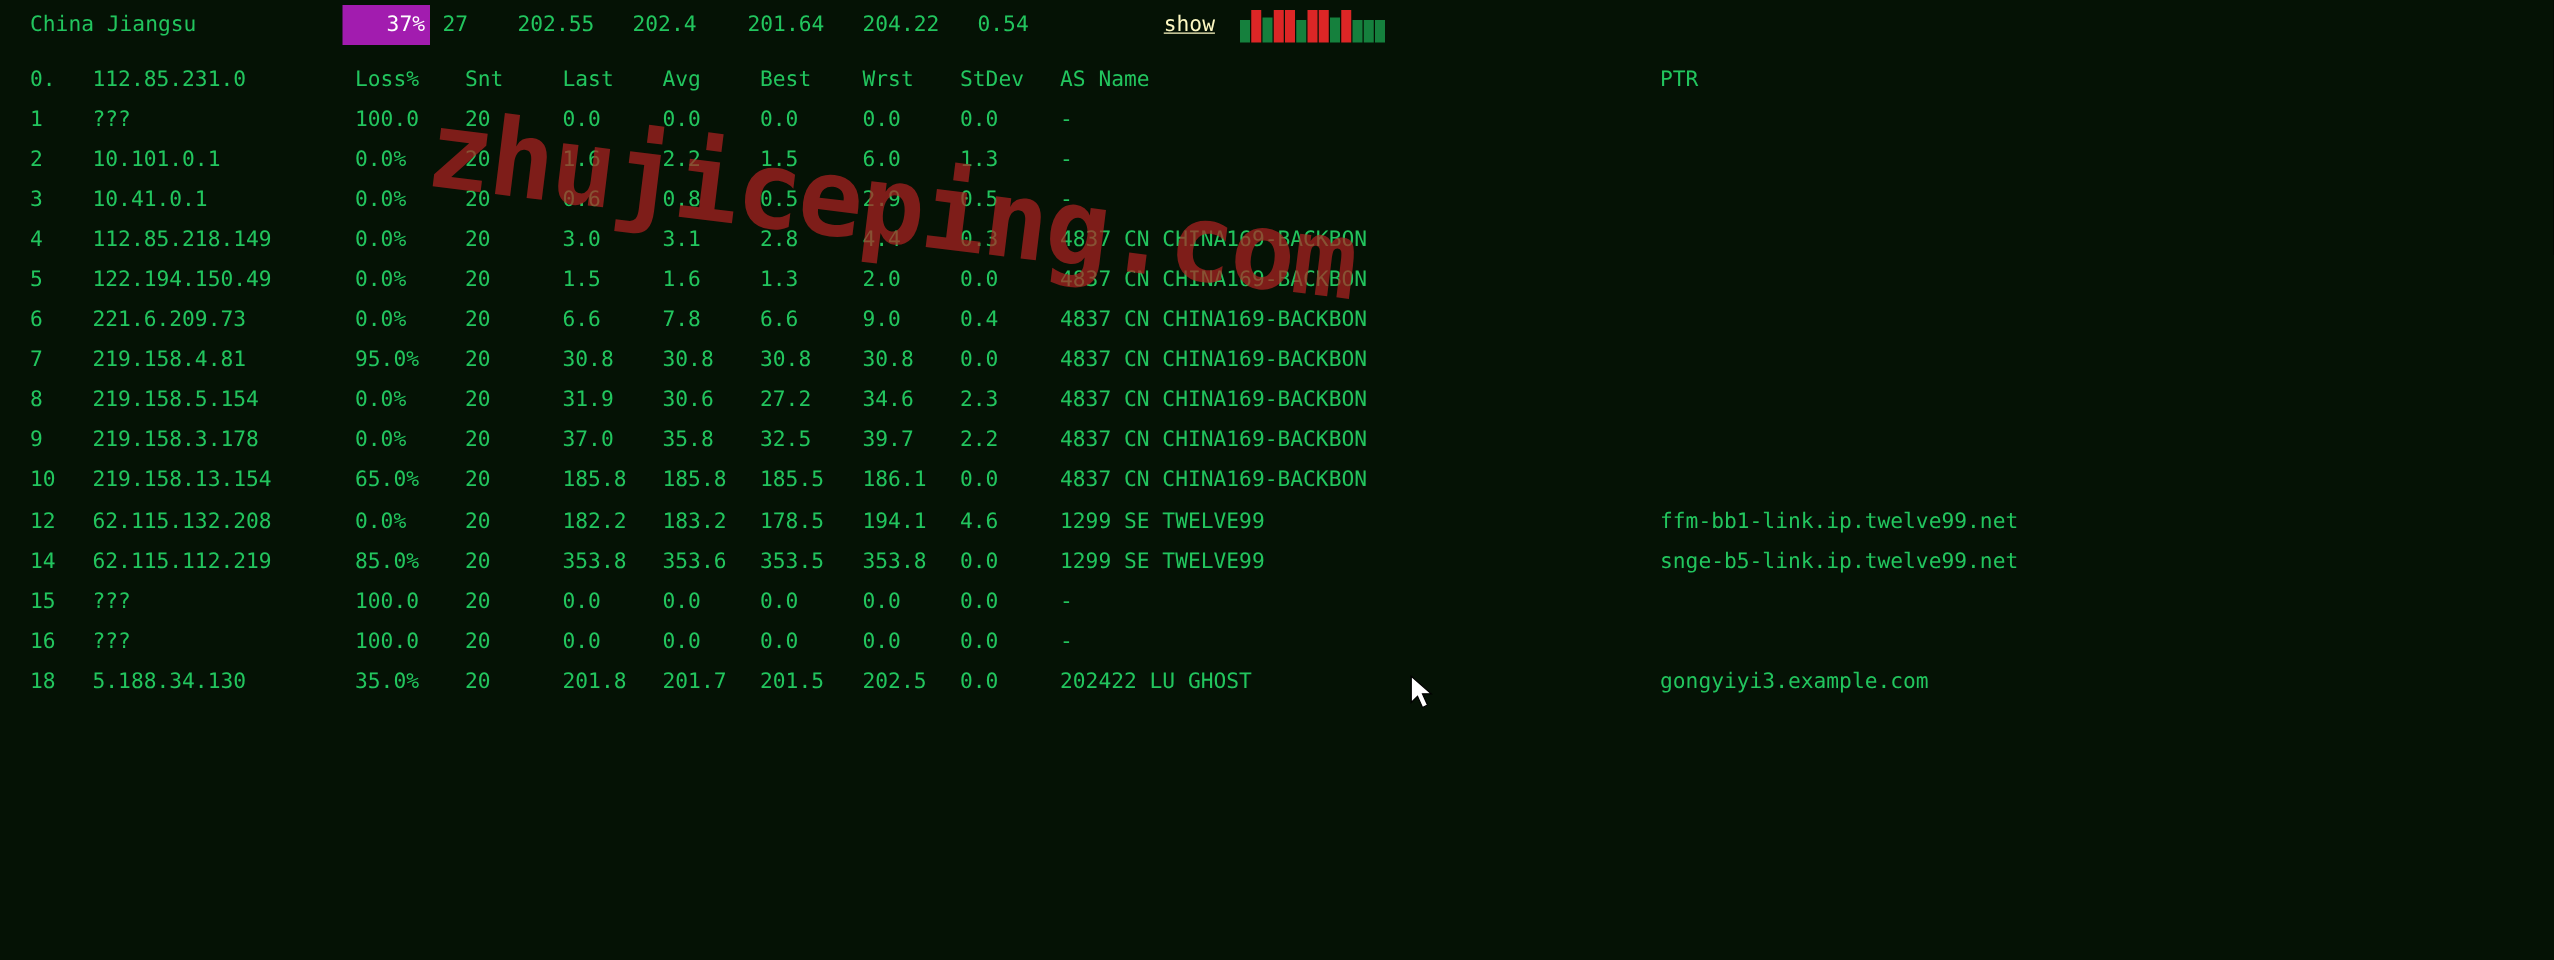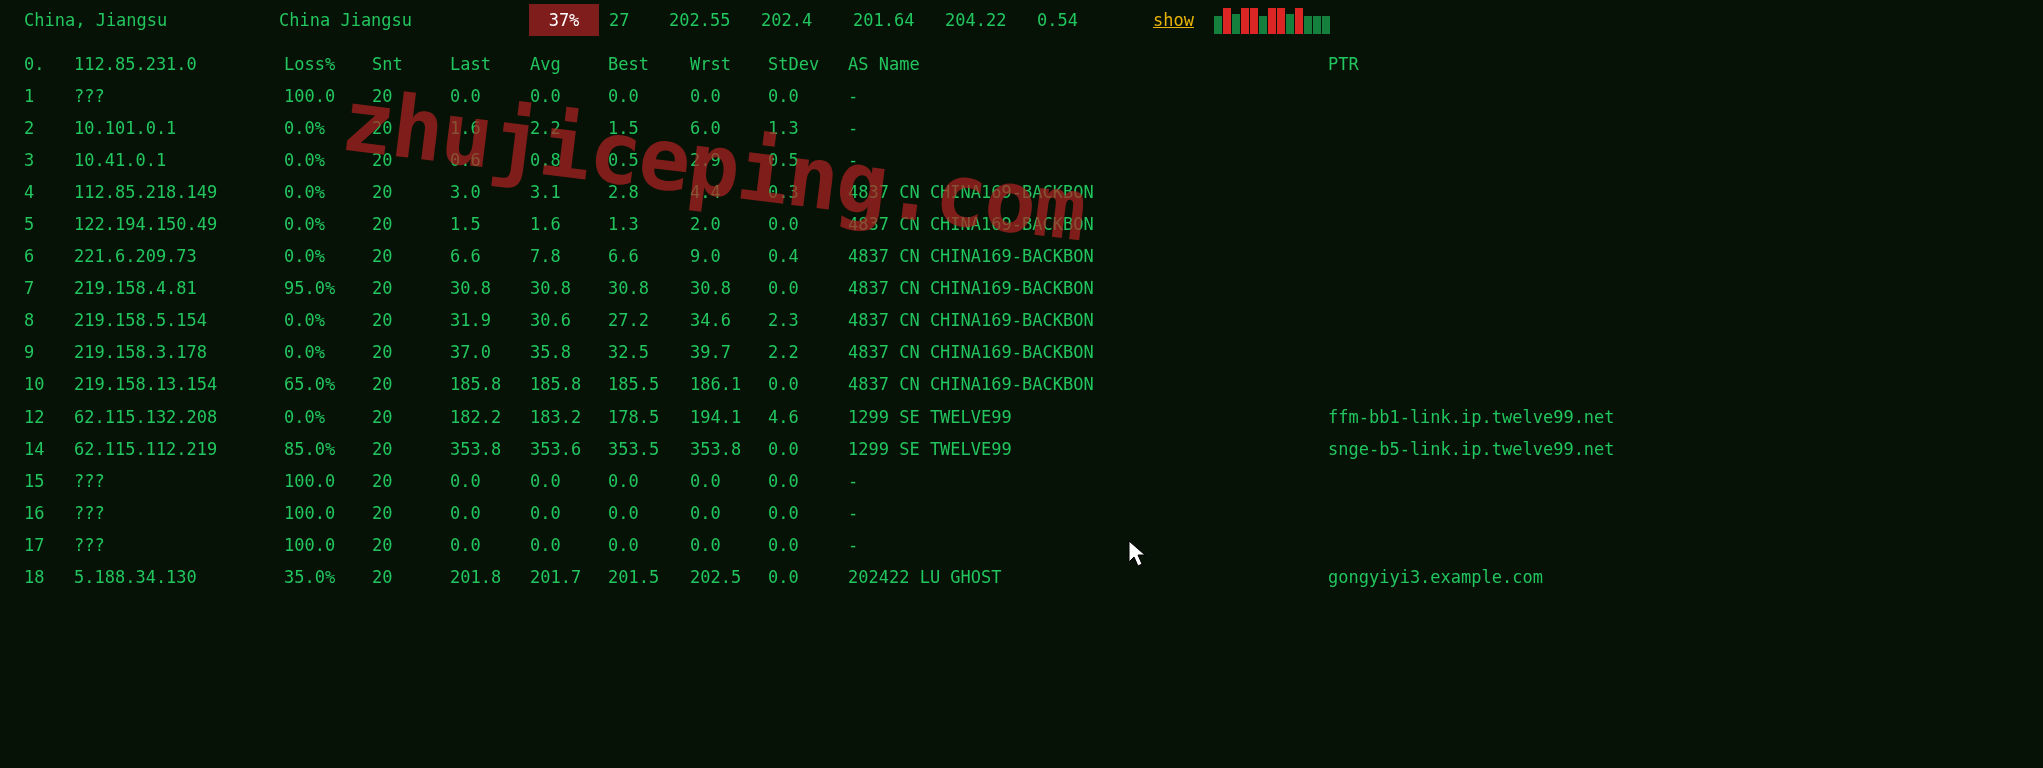"China, Jiangsu" span.top-loc { html: <span>China, Jiangsu</span> -> none }
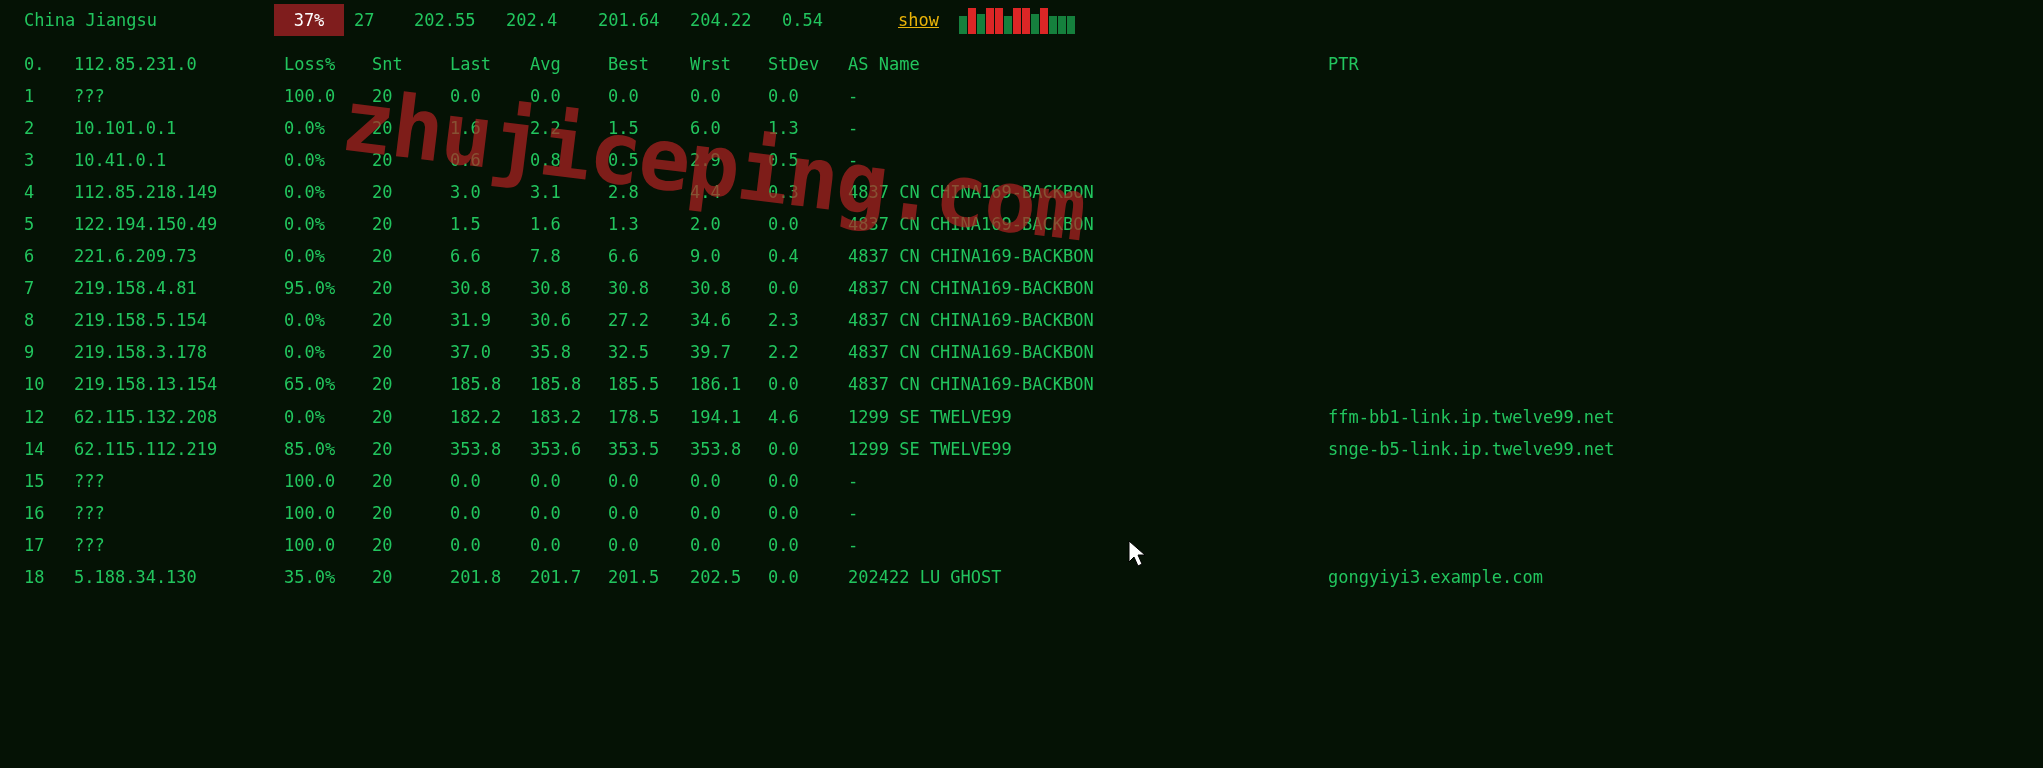"37%" .pctbox { background: #7f1d1d -> #a21caf; text-align: center -> right }
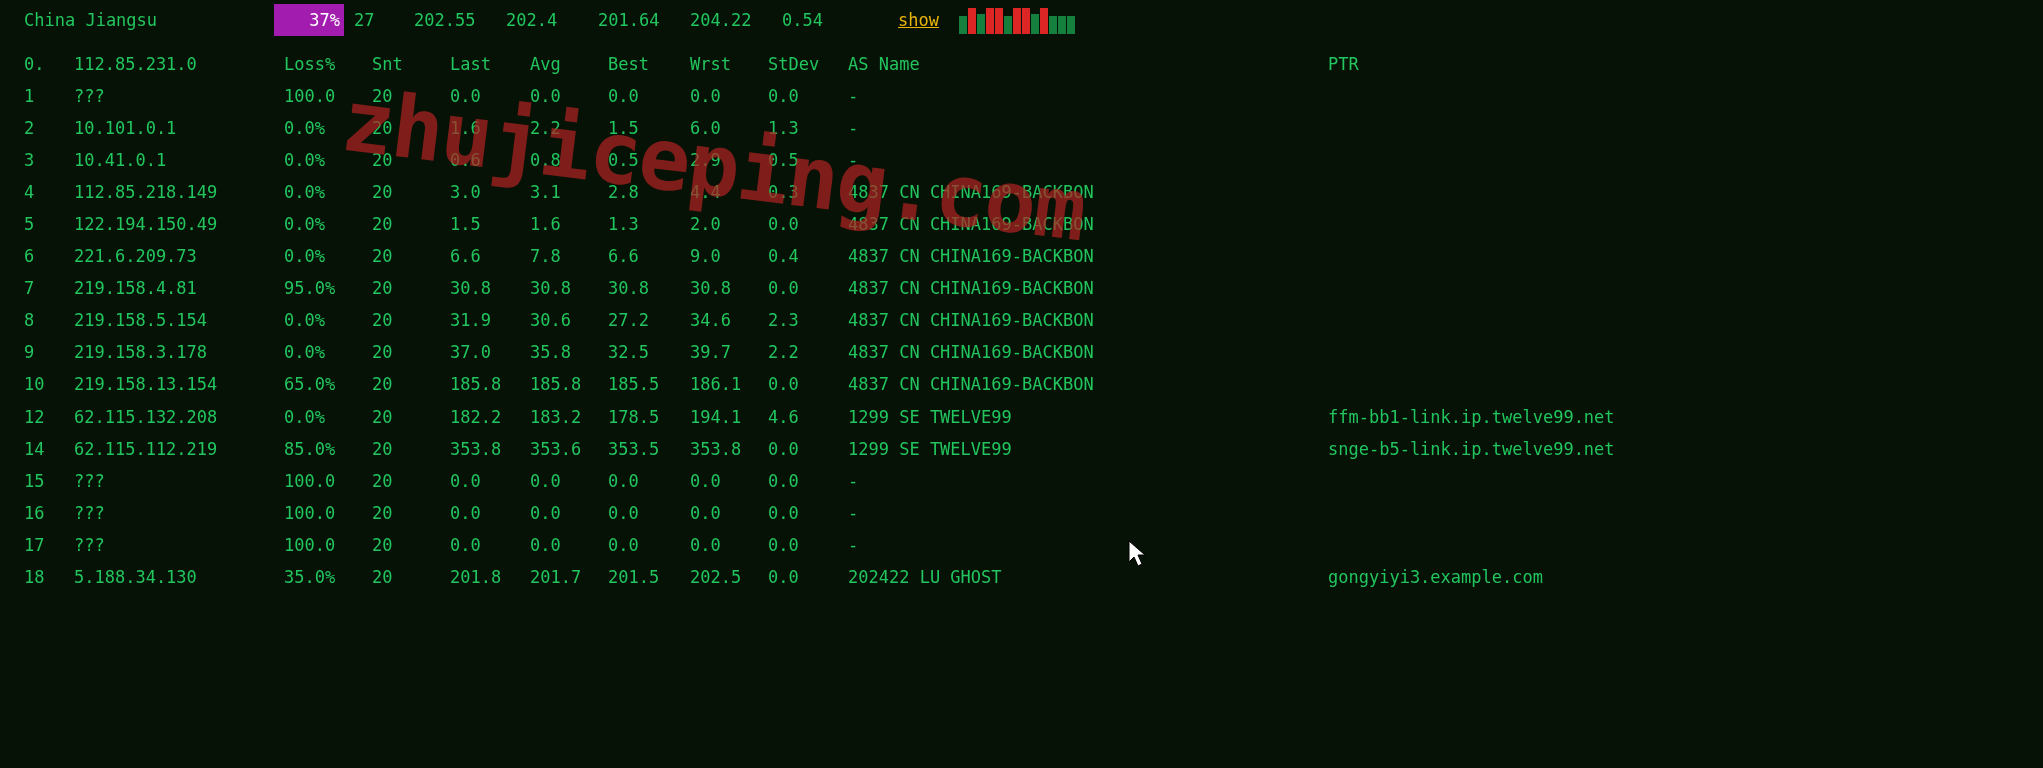"show" .top-show { color: #eab308 -> #fef9c3; margin-left: 24px -> 57px }
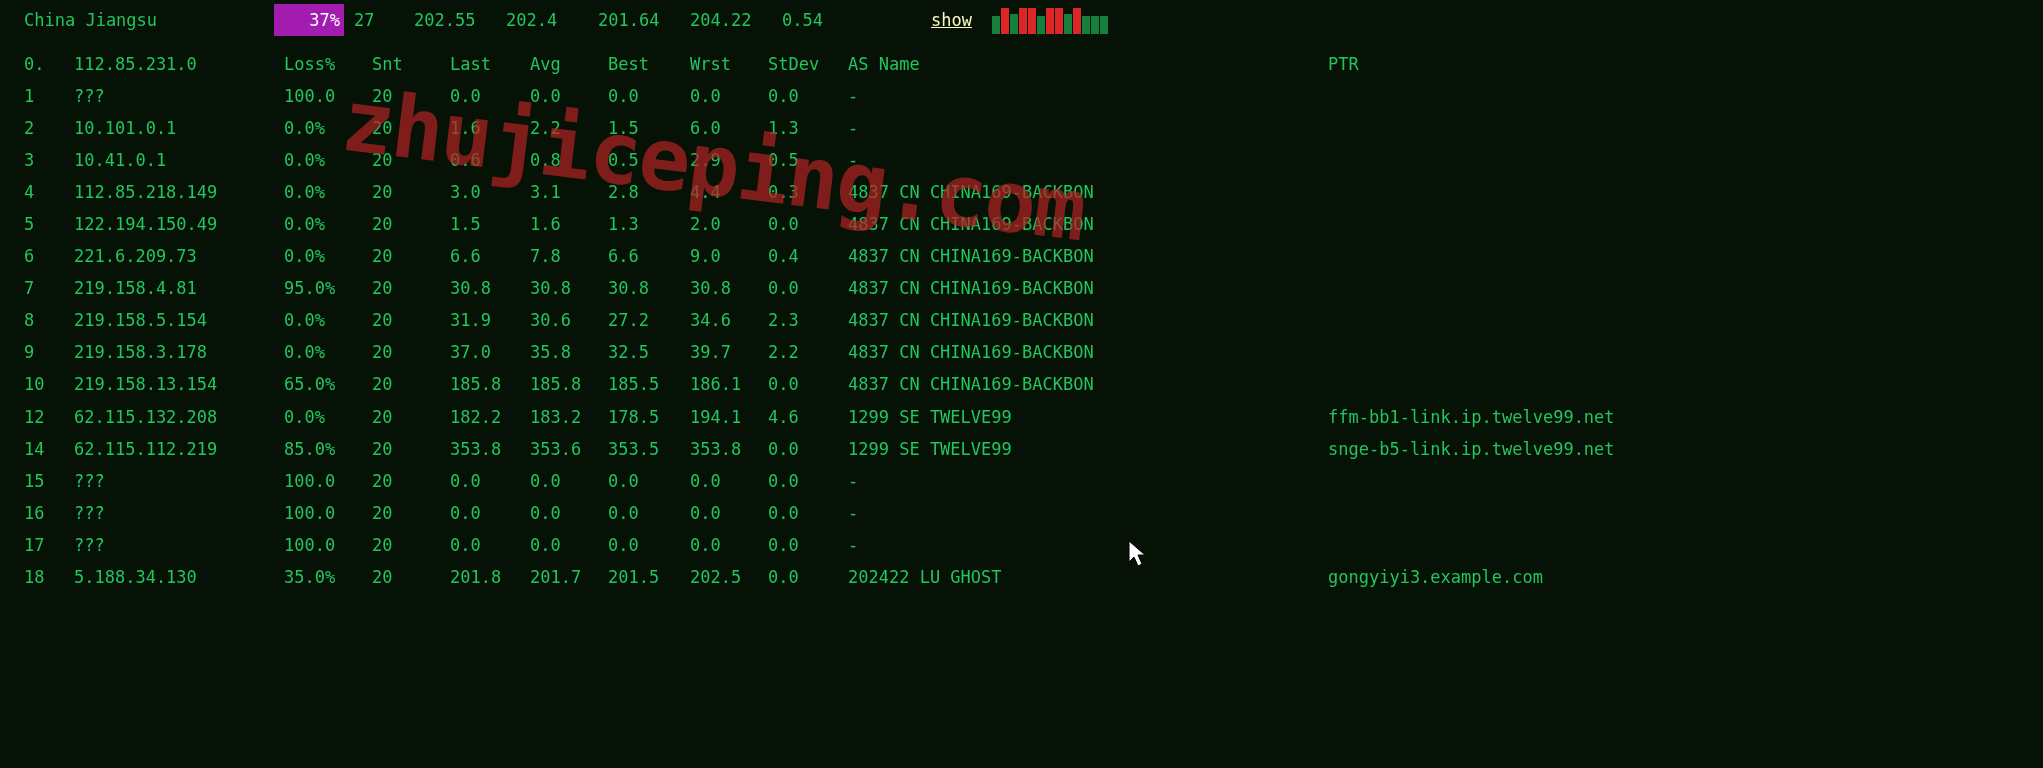"17" tr { html: <tr> <td>17</td> <td><span>???</span></td> <td>100.0</td> <td>20</td> <td>0.0</td> <td>0.0</td> <td>0.0</td> <td>0.0</td> <td>0.0</td> <td>-</td> <td></td> </tr> -> none }
